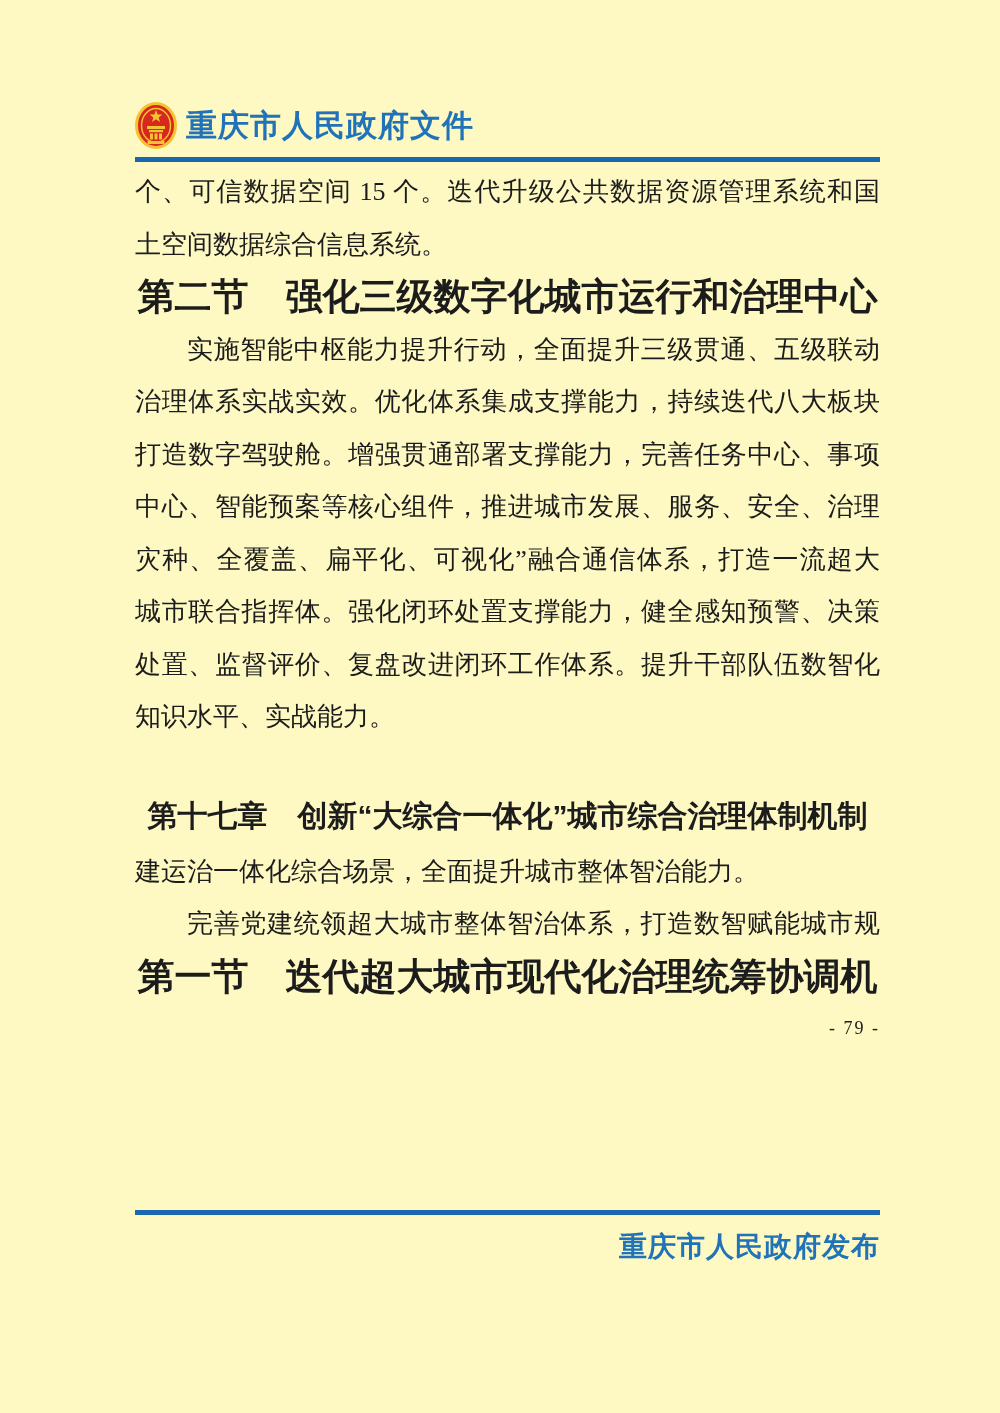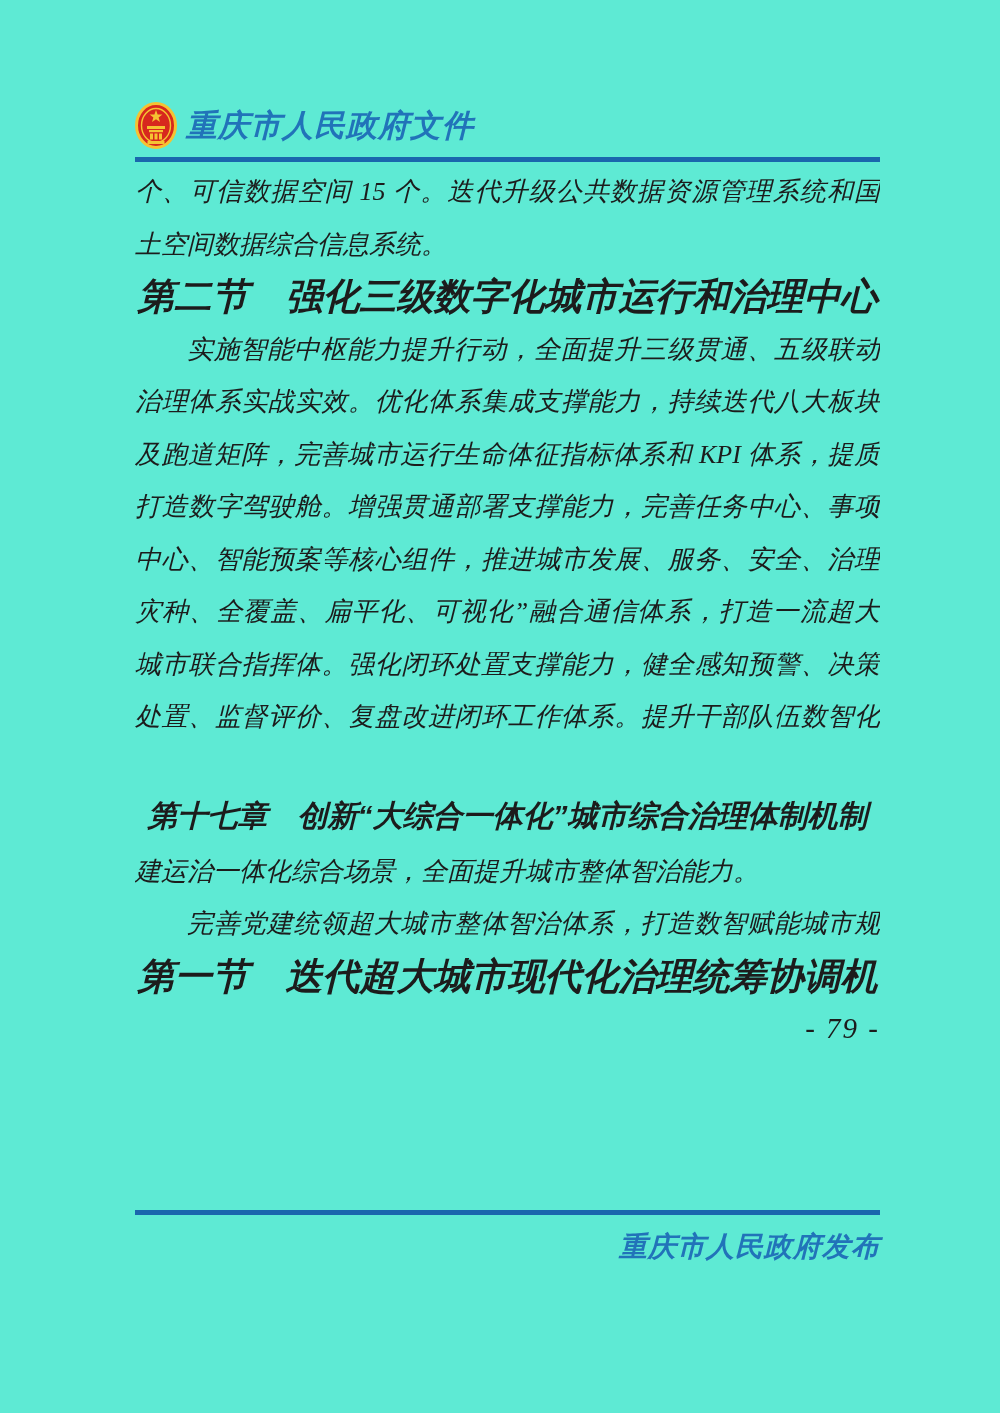"重庆市人民政府文件" .page { background: #5eead4 -> #fef9c3; font-style: italic -> none }
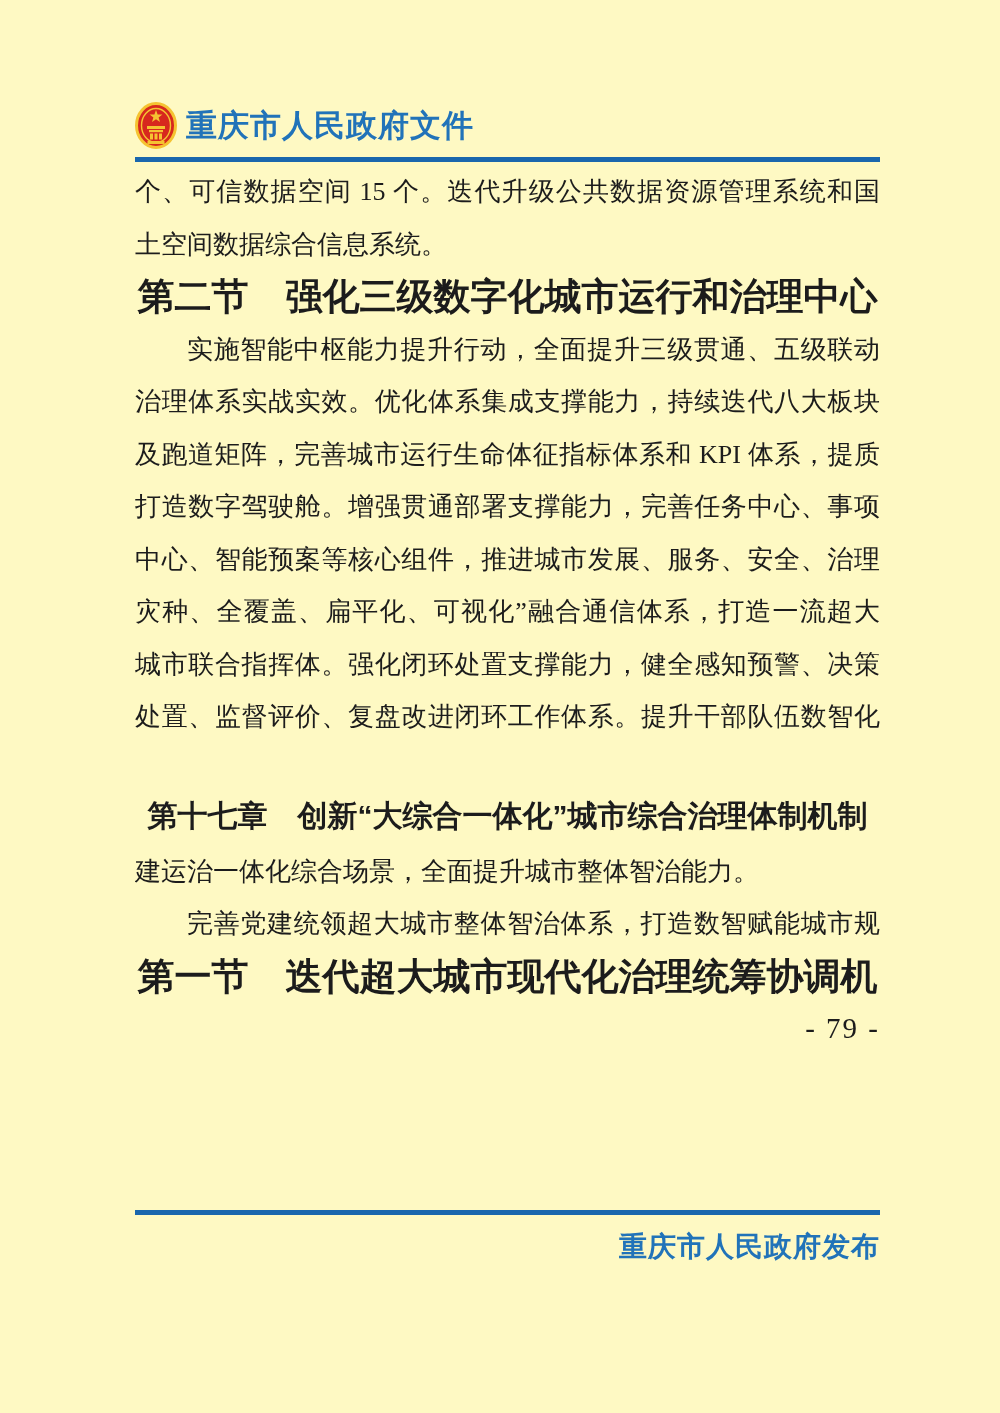"及跑道矩阵，完善城市运行生命体征指标体系和 KPI 体系，提质" div.bline { html: <div>及跑道矩阵，完善城市运行生命体征指标体系和 KPI 体系，提质</div> -> none }
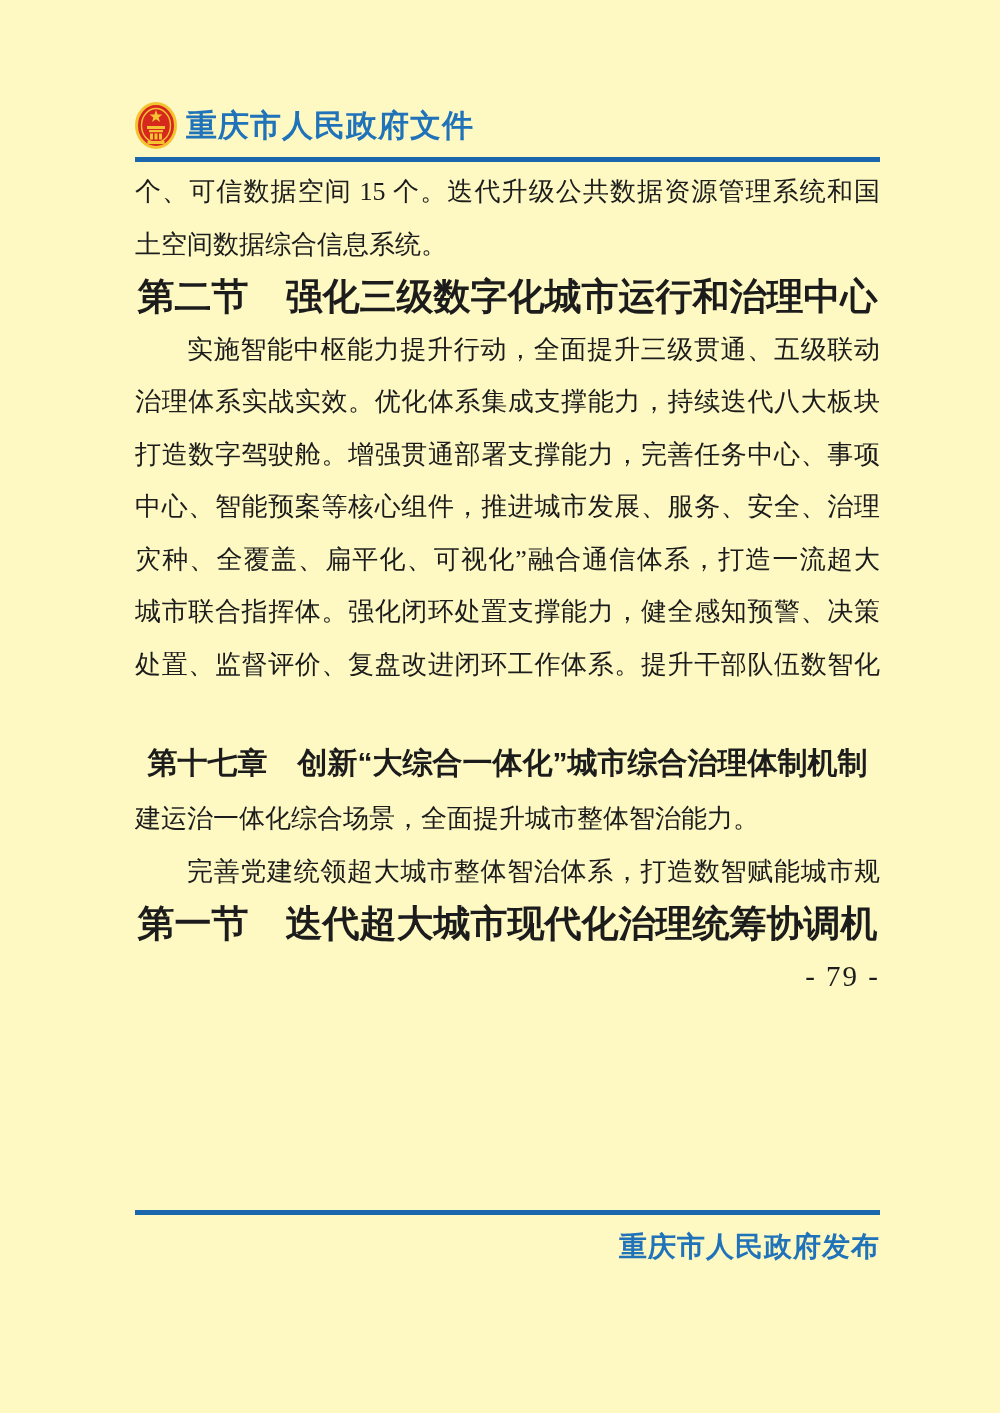"知识水平、实战能力。" div.bline { html: none -> <div>知识水平、实战能力。</div> }
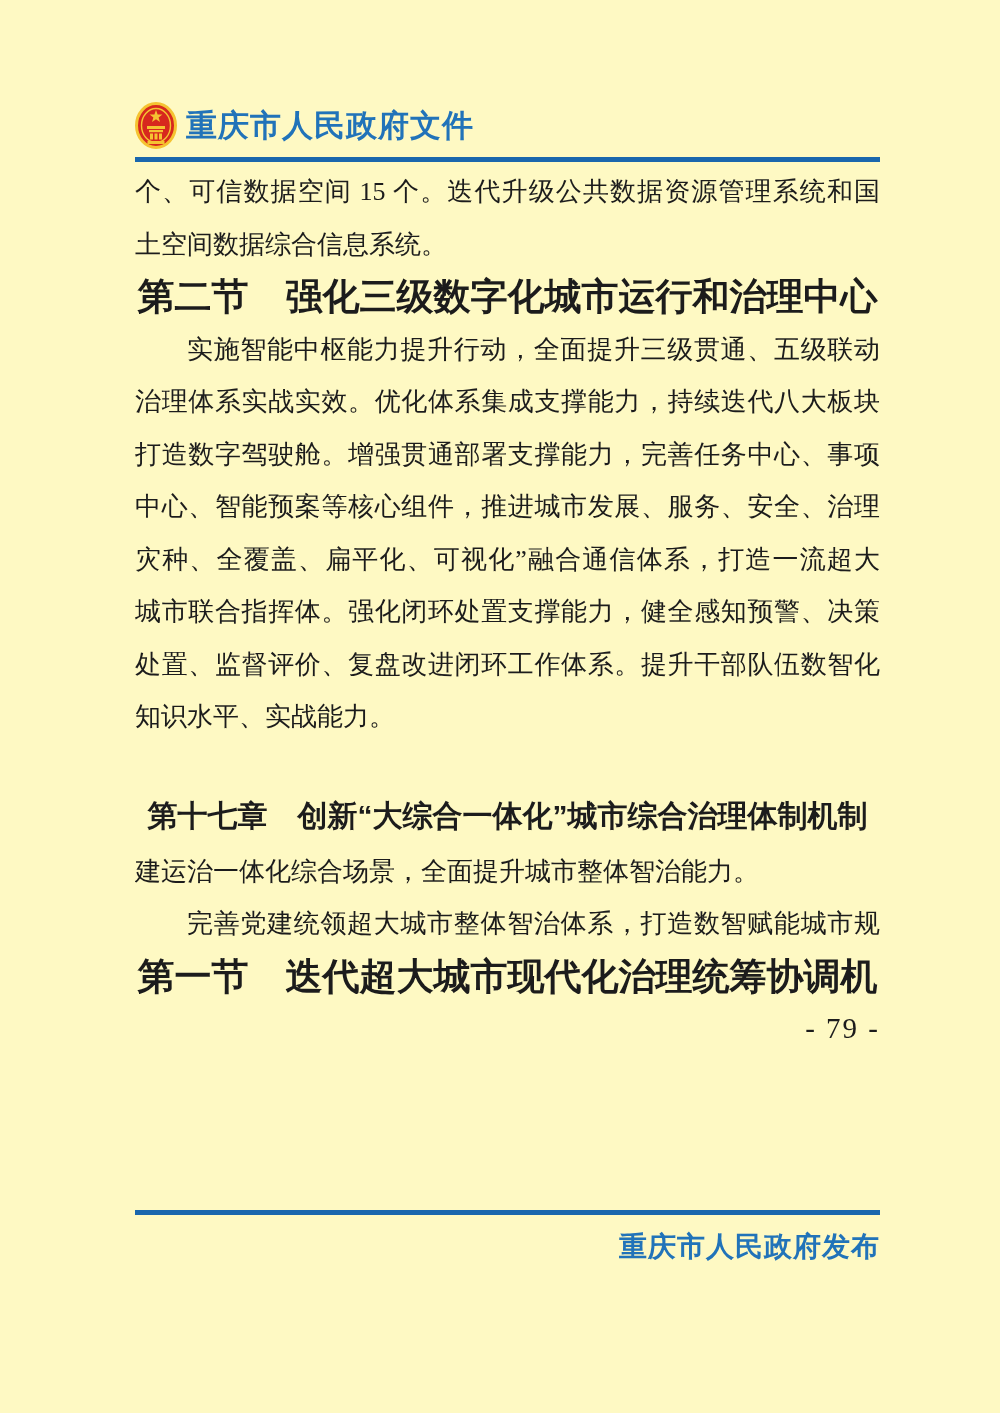"- 79 -" .page-number { font-size: 29px -> 18px }
